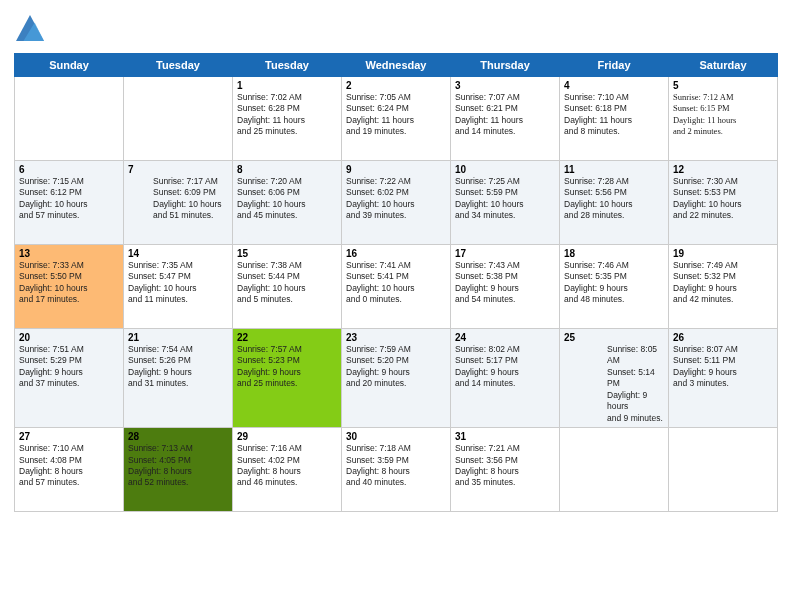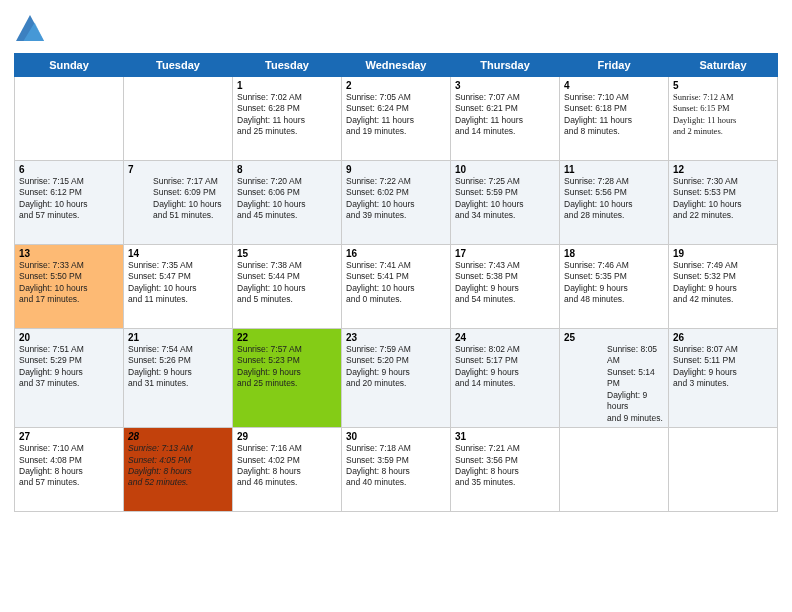"28" td { background-color: #c2410c -> #4d7c0f; font-style: italic -> none }
